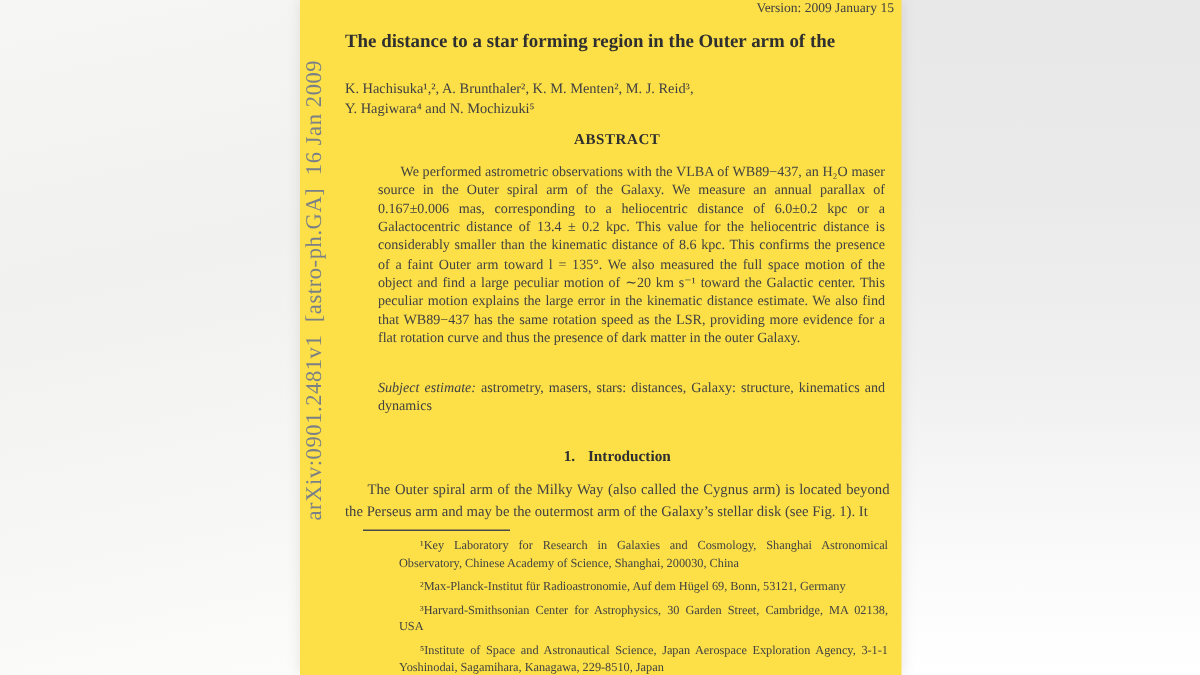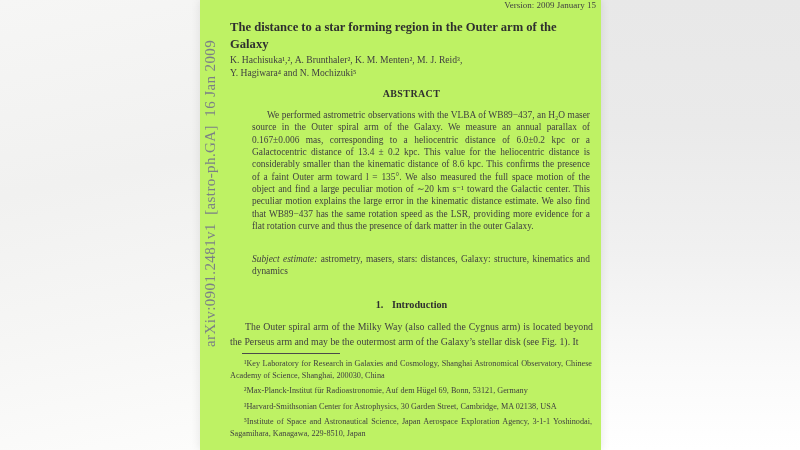"Version: 2009 January 15" .page { background: #bef264 -> #fde047 }
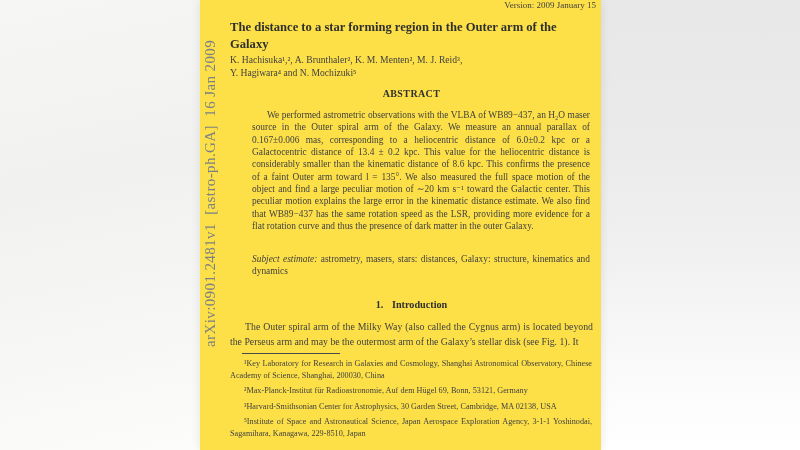"Galaxy" div { html: <div>Galaxy</div> -> none }
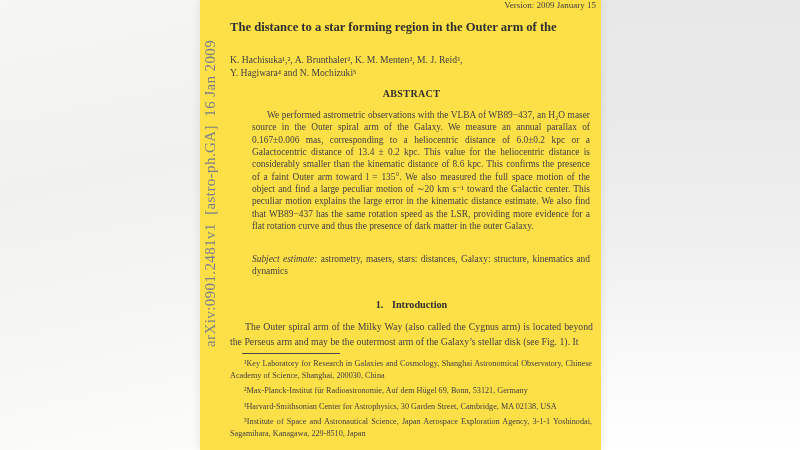"¹Key Laboratory for Research in" .footnote { margin-left: none -> 36px }
